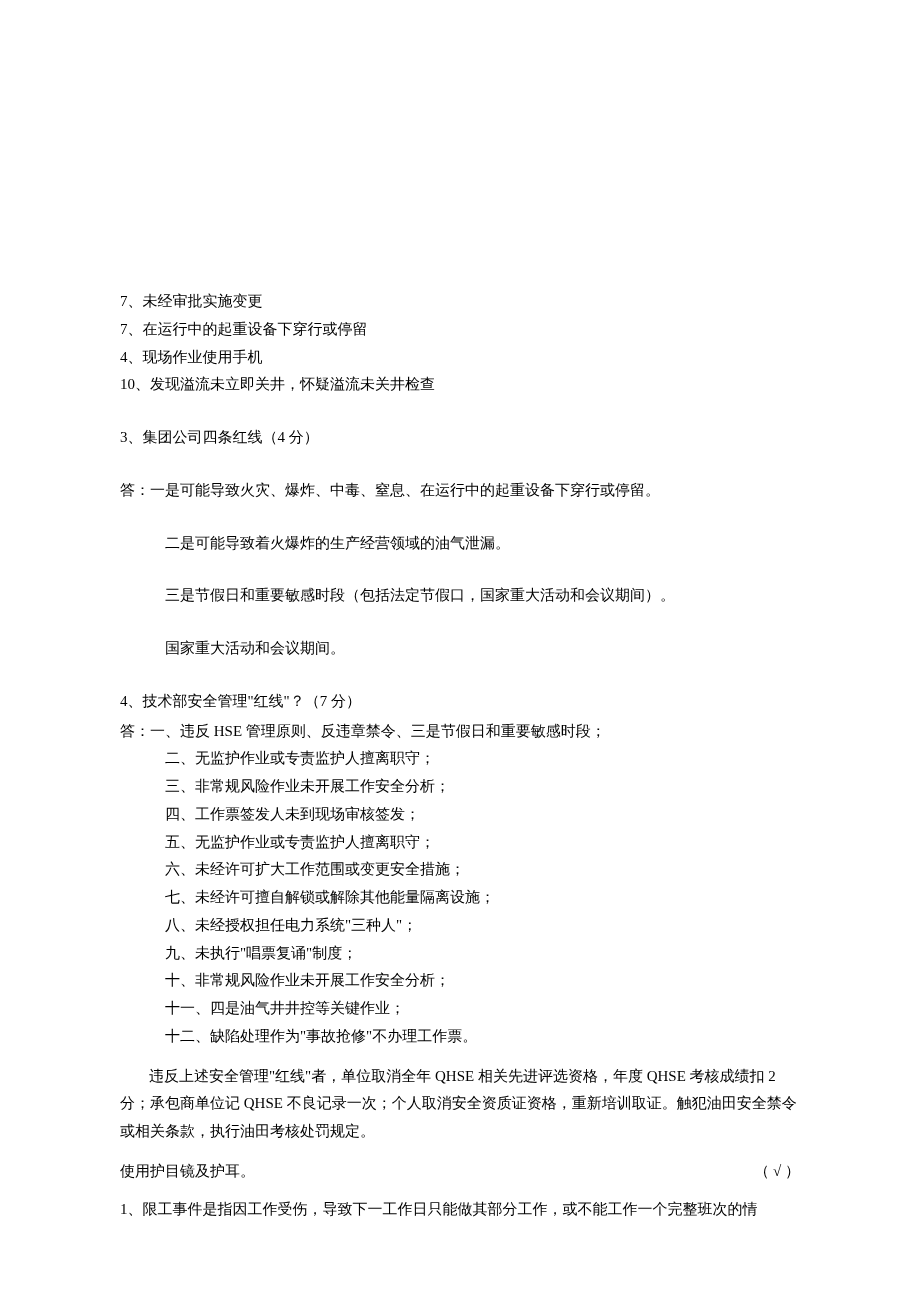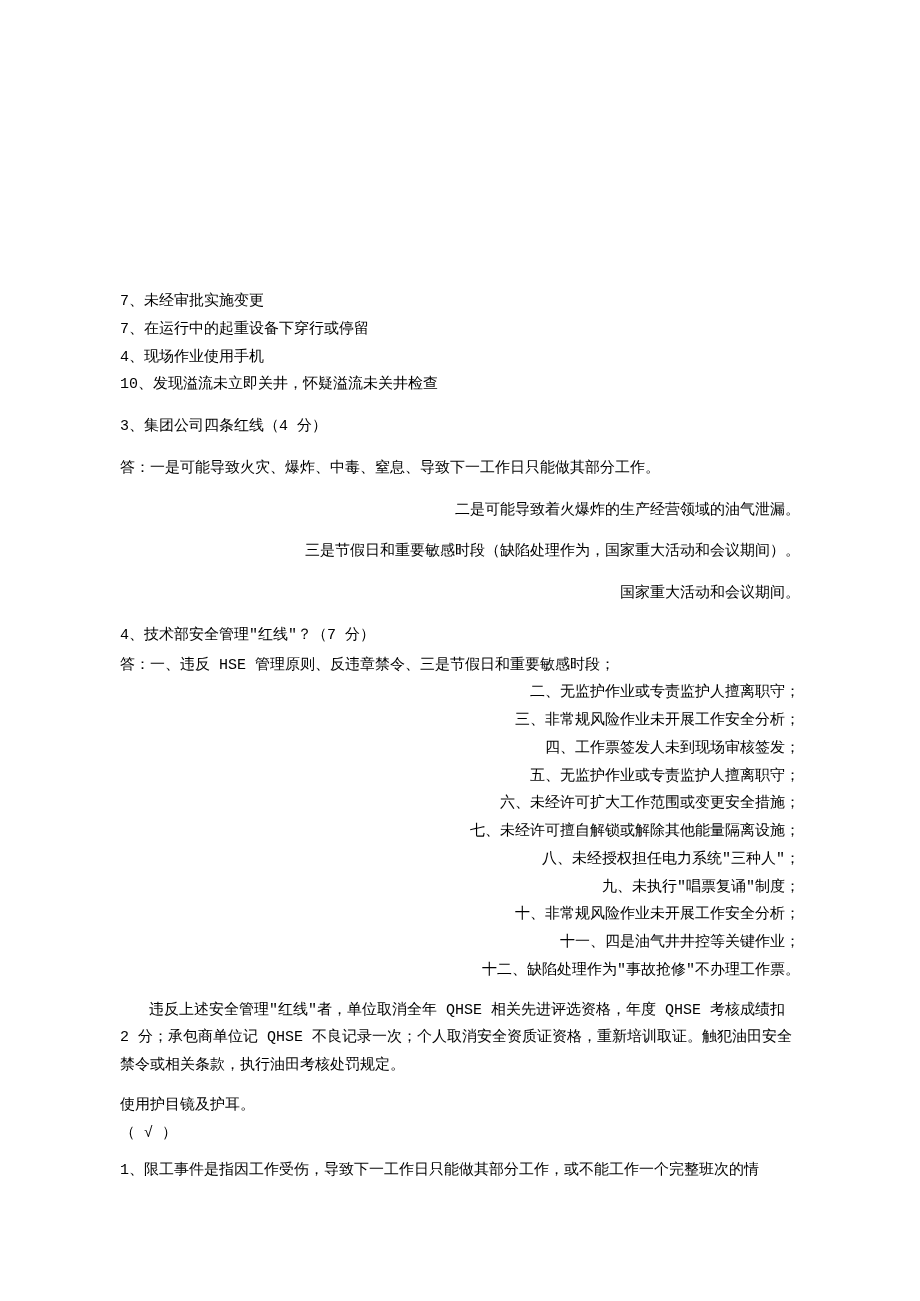"7、未经审批实施变更" * { font-family: Liberation Mono, monospace -> none }
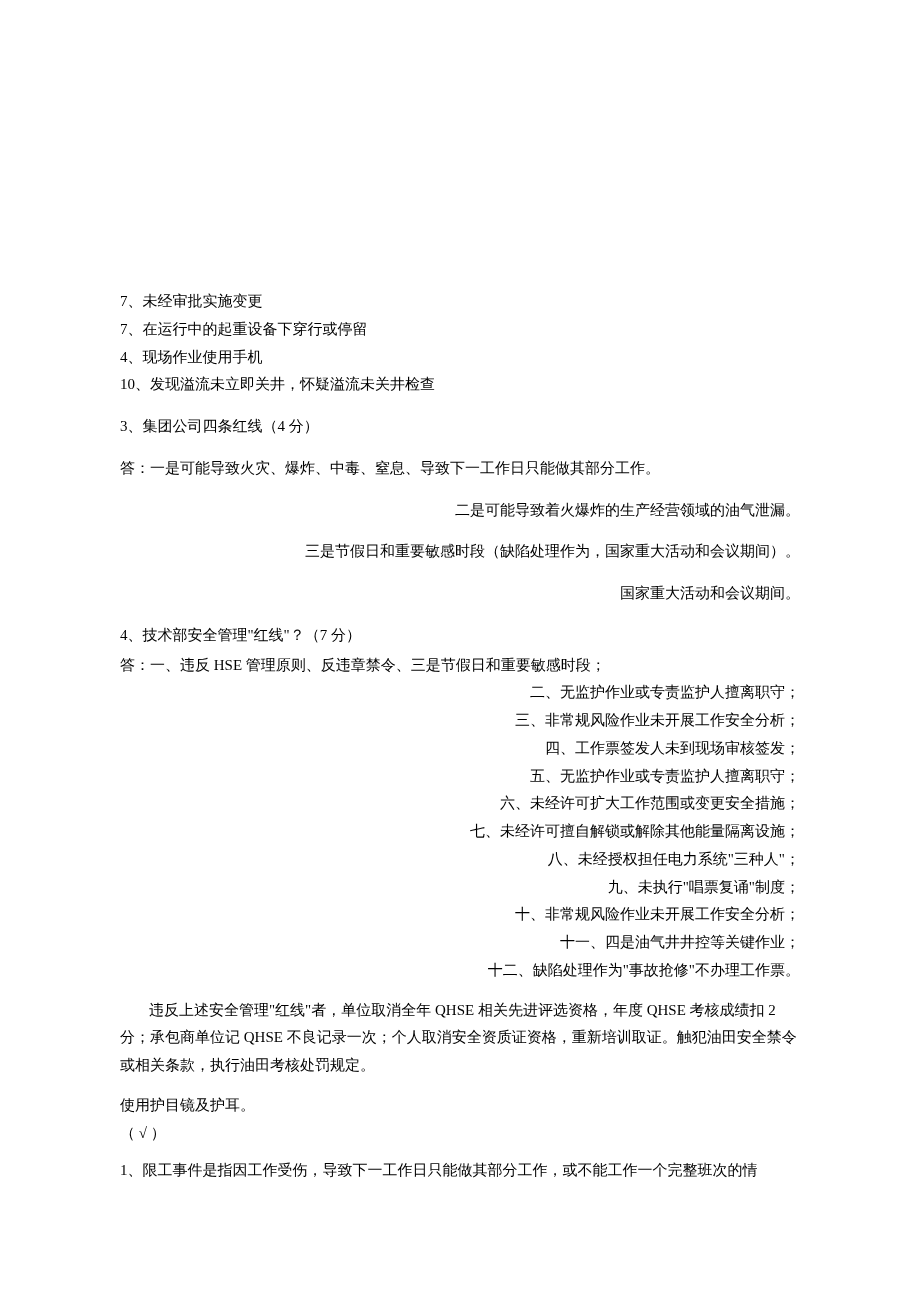"3、集团公司四条红线（4 分）" .section-head { margin-top: 14px -> 25px }
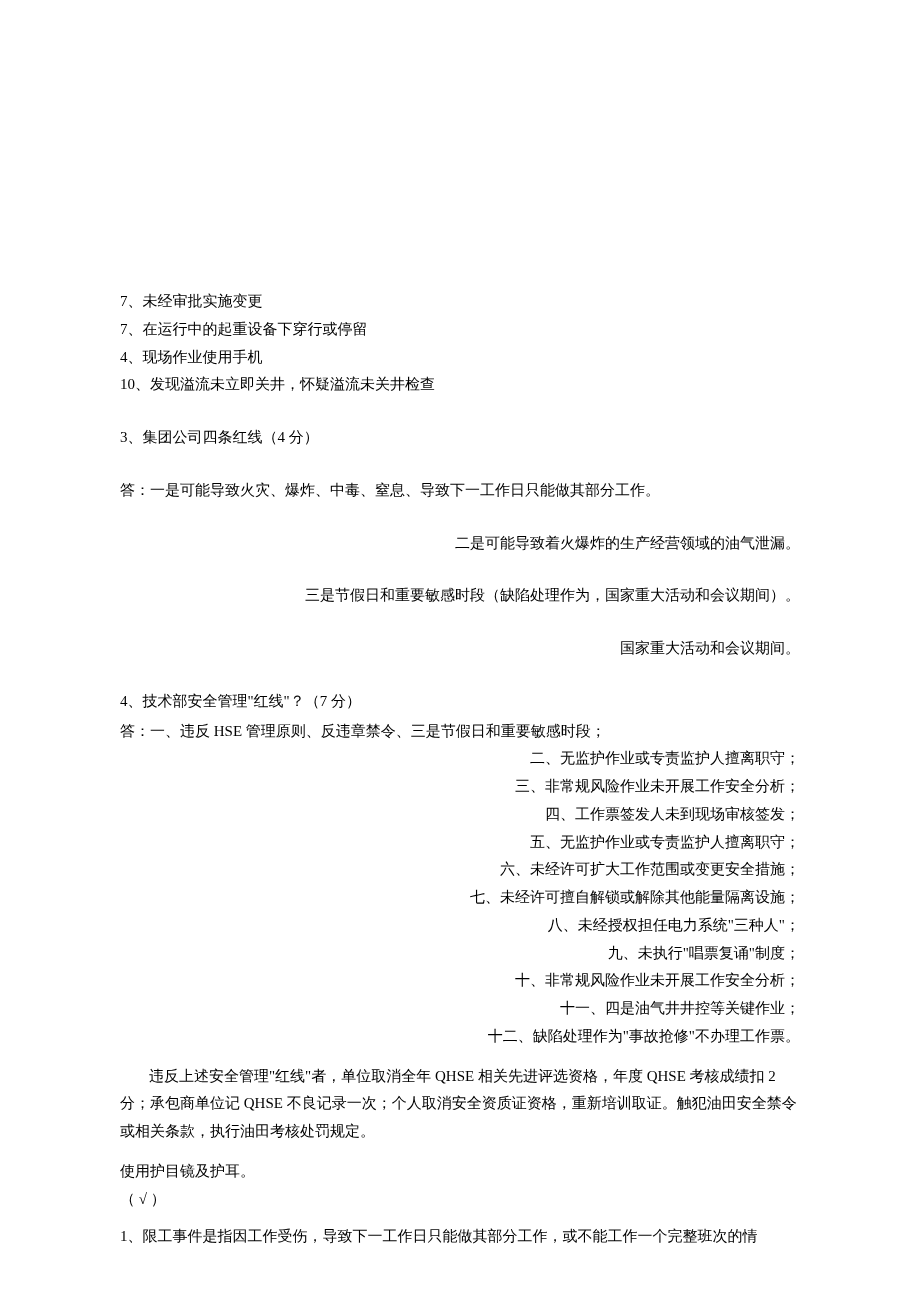"答：一是可能导致火灾、爆炸、中毒、窒息、导致下一工作日只能做其部分工作。" div.section-head { text: 导致下一工作日只能做其部分工作 -> 在运行中的起重设备下穿行或停留 }
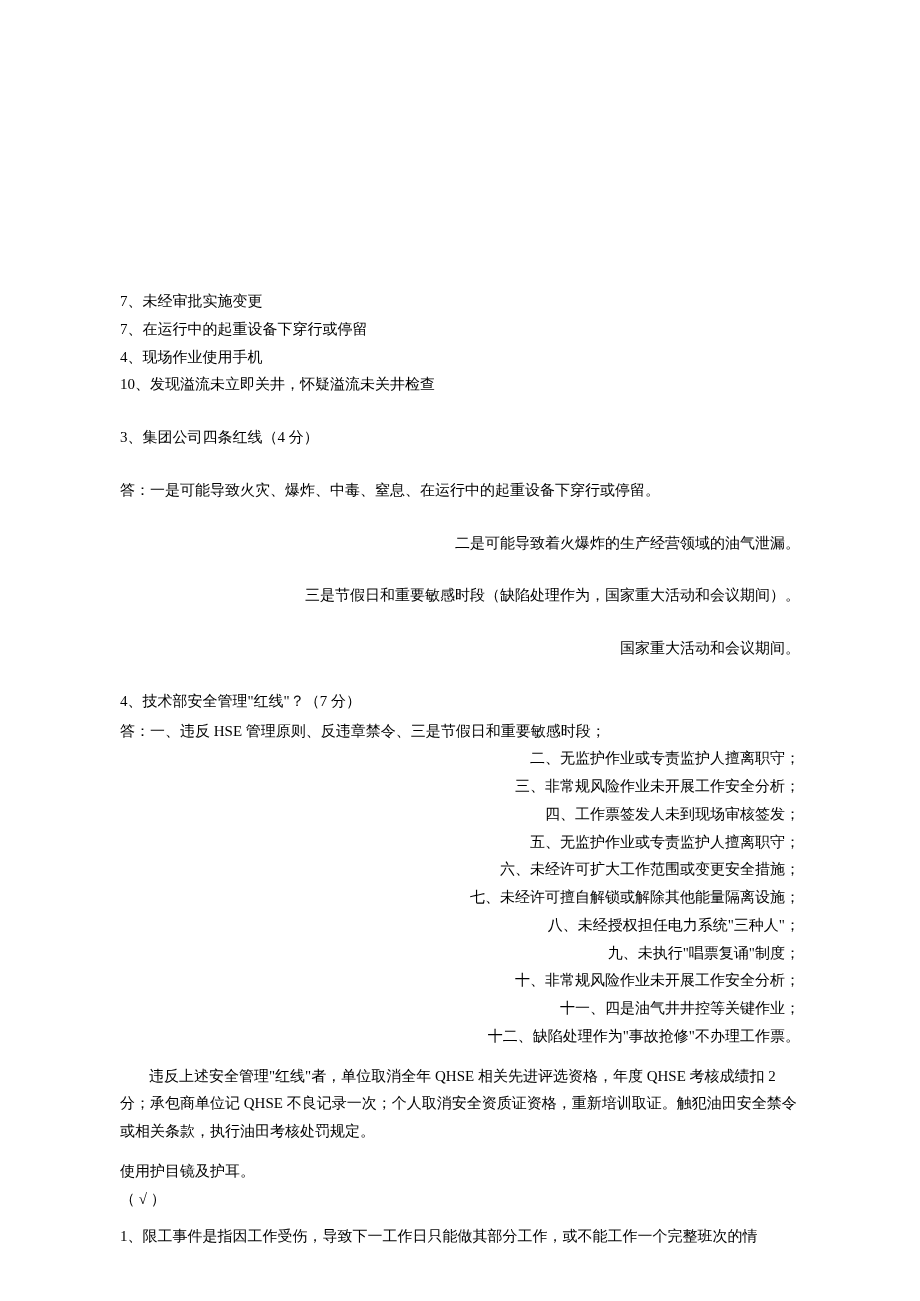"二是可能导致着火爆炸的生产经营领域的油气泄漏。" .indent1 { text-align: right -> none }
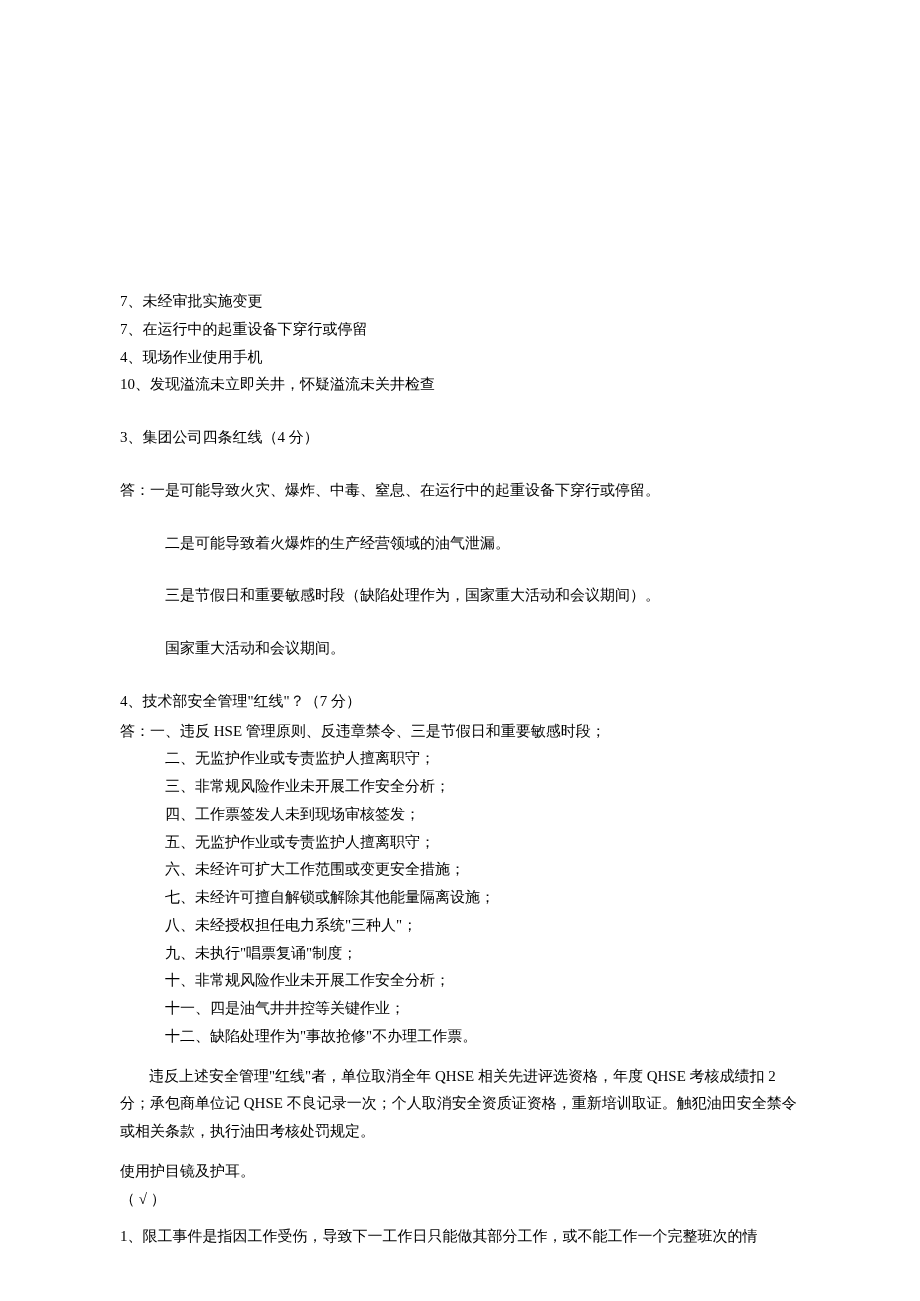"三是节假日和重要敏感时段（缺陷处理作为，国家重大活动和会议期间）。" div.section-head { text: 缺陷处理作为 -> 包括法定节假口 }
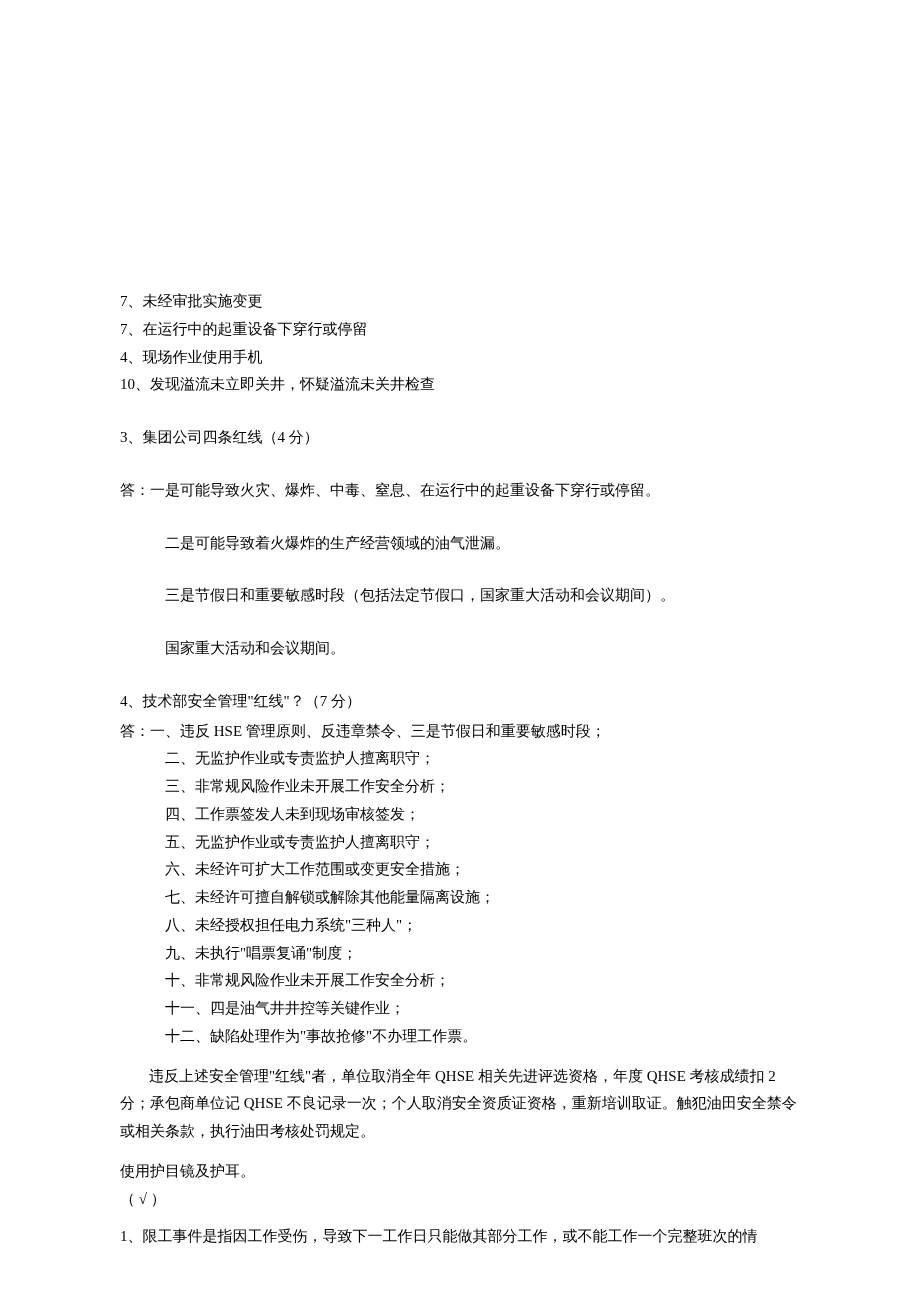"使用护目镜及护耳。" .judge-row { flex-direction: column -> none }
